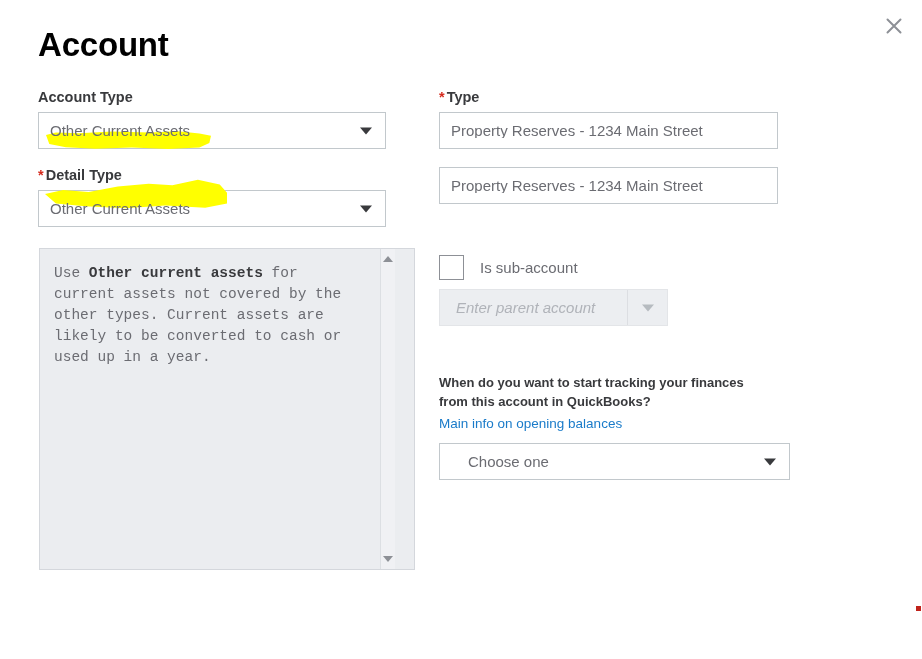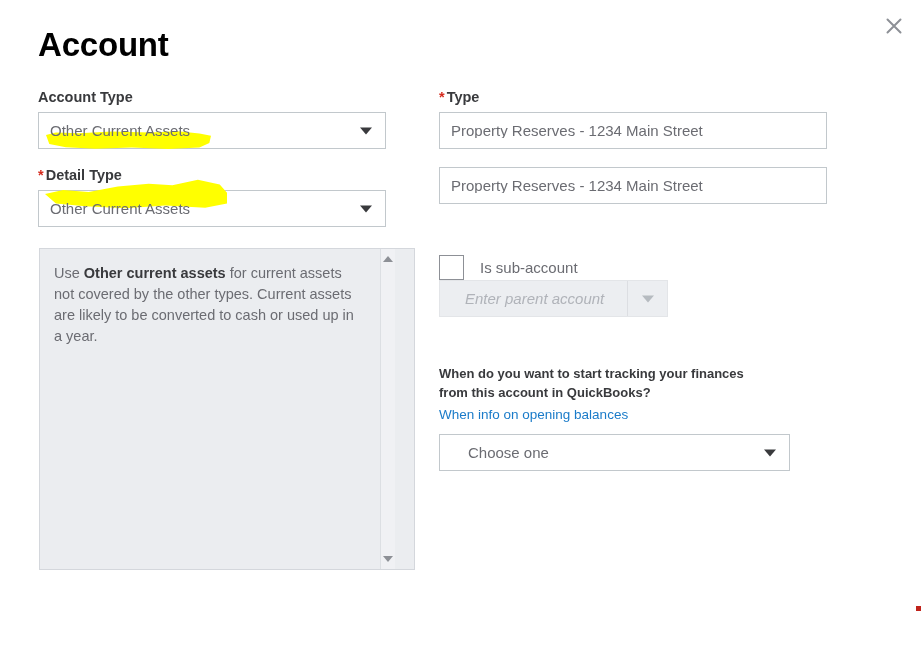"Property Reserves - 1234 Main" .right-field .control { width: 388px -> 339px }
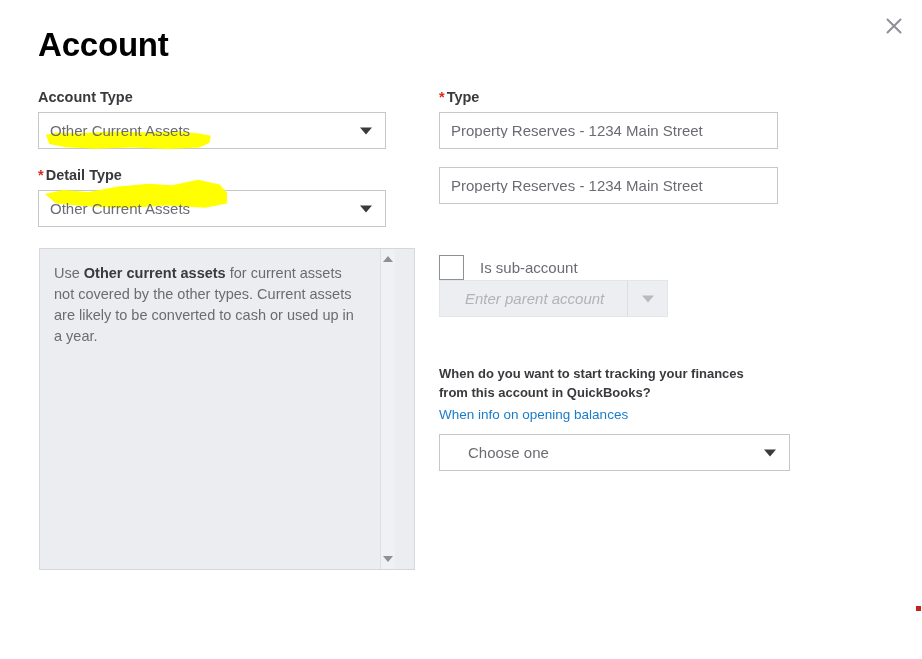"Use Other current assets for" #help-text { font-family: Liberation Sans, sans-serif -> Liberation Mono, monospace }
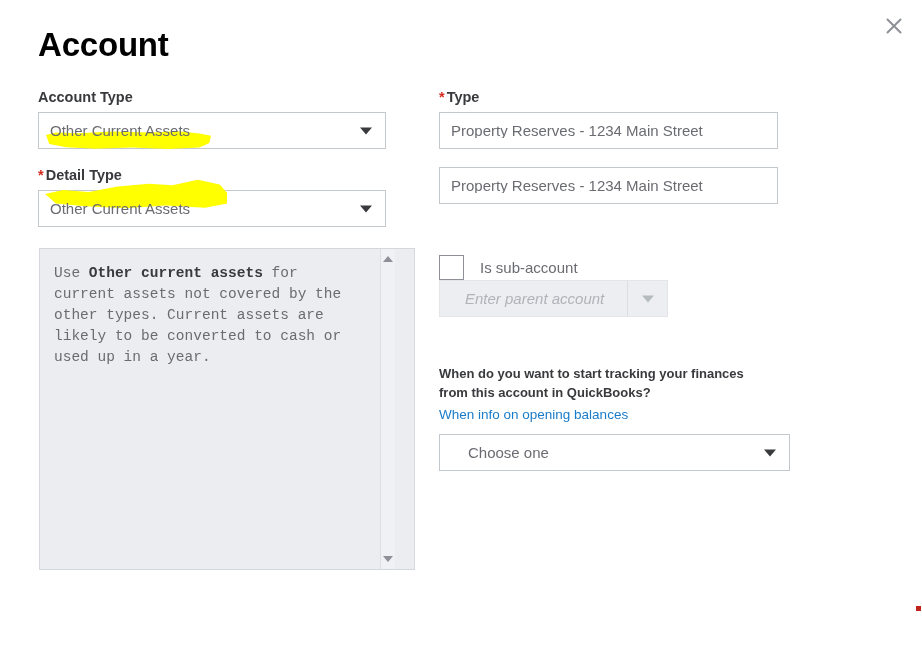"Is sub-account" #subaccount-row { margin-bottom: none -> 9px }
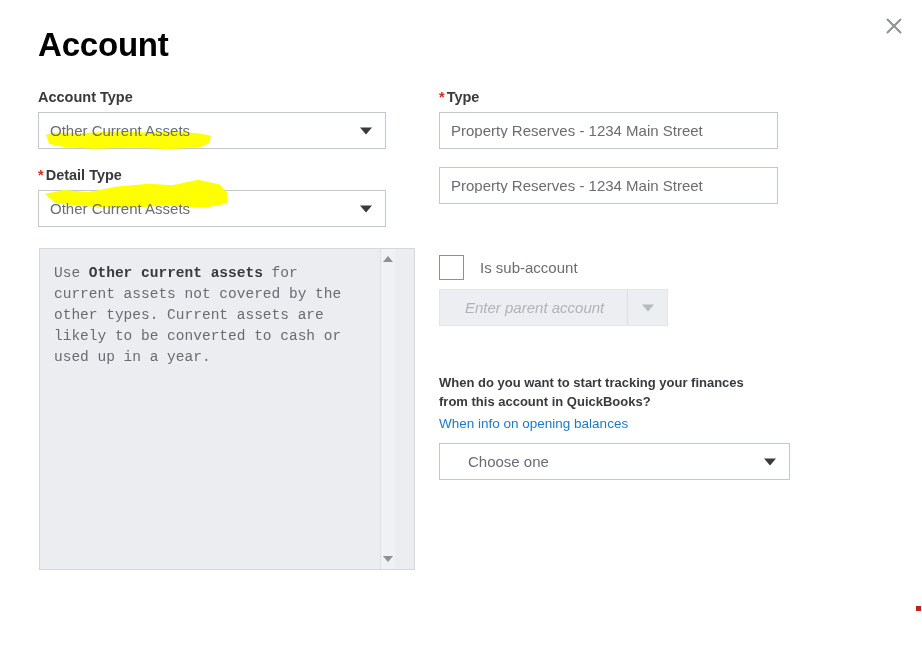"Enter parent account" #parent-account-placeholder { padding-left: 25px -> 16px }
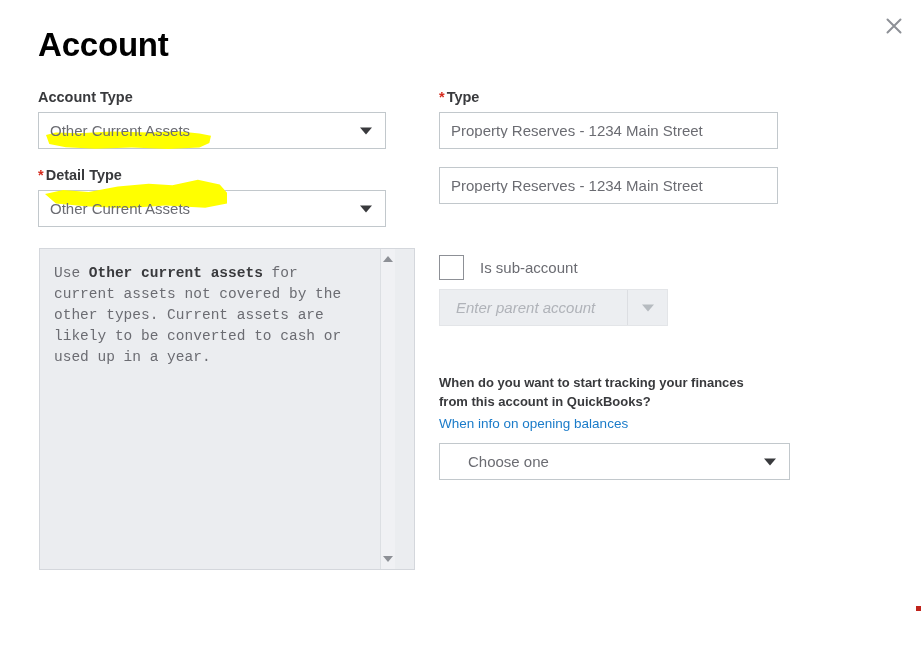"When info on opening balances" a { text: When -> Main }
